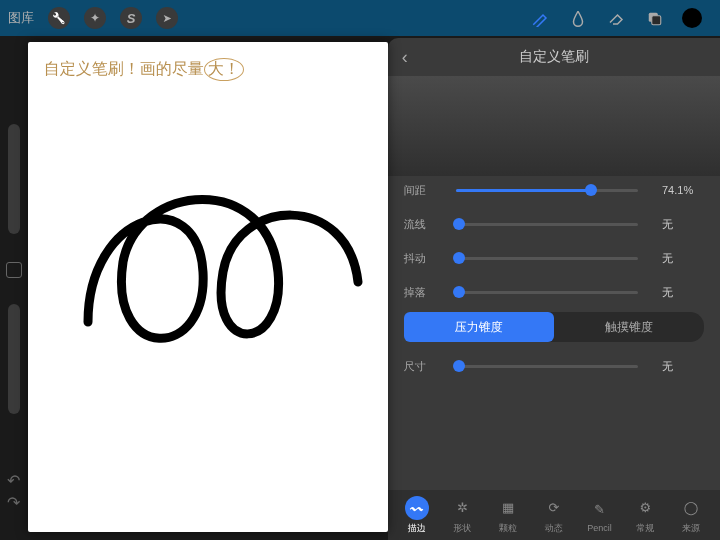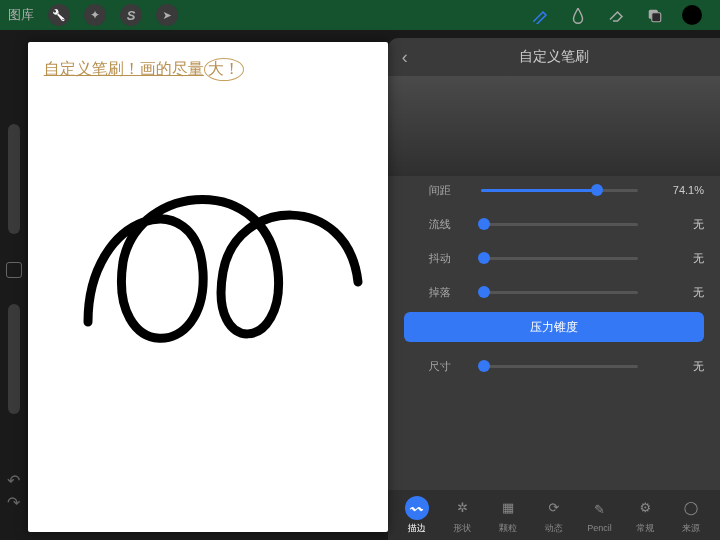"图库" .topbar { background: #14532d -> #0c4a6e; height: 30px -> 36px }
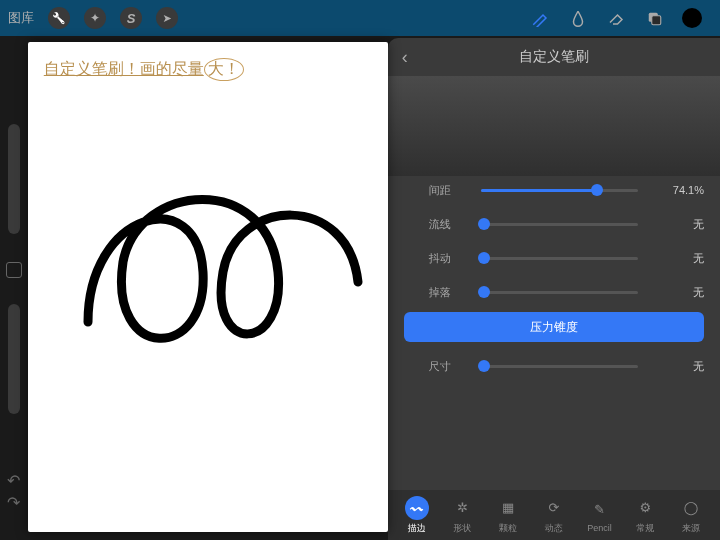"自定义笔刷！画的尽量 大！" .handwrite1 { text-decoration: underline -> none }
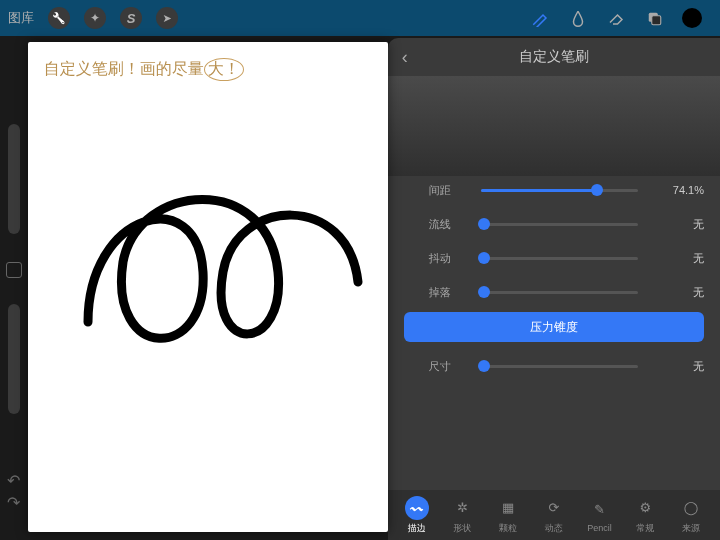"间距" .row { margin-left: 25px -> none }
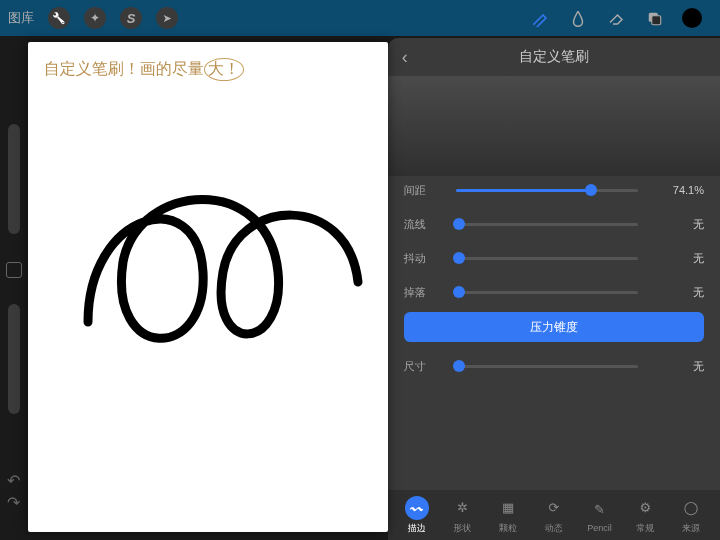"74.1%" .row-value { text-align: right -> left }
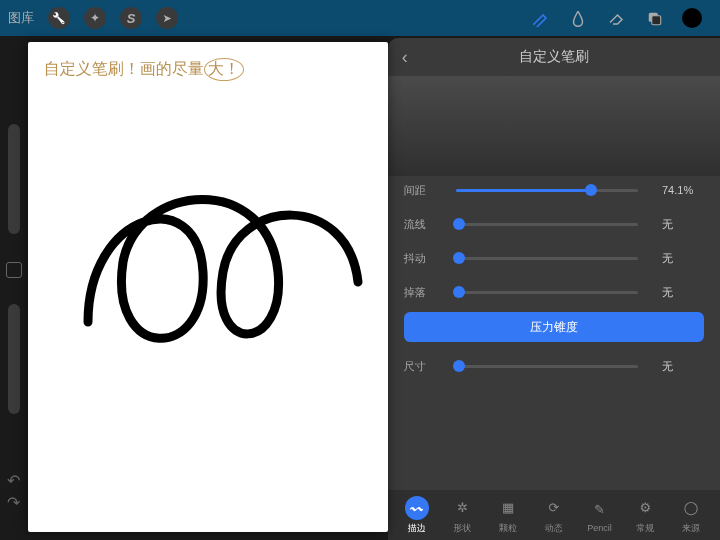"触摸锥度" div.seg-btn { html: none -> <div>触摸锥度</div> }
